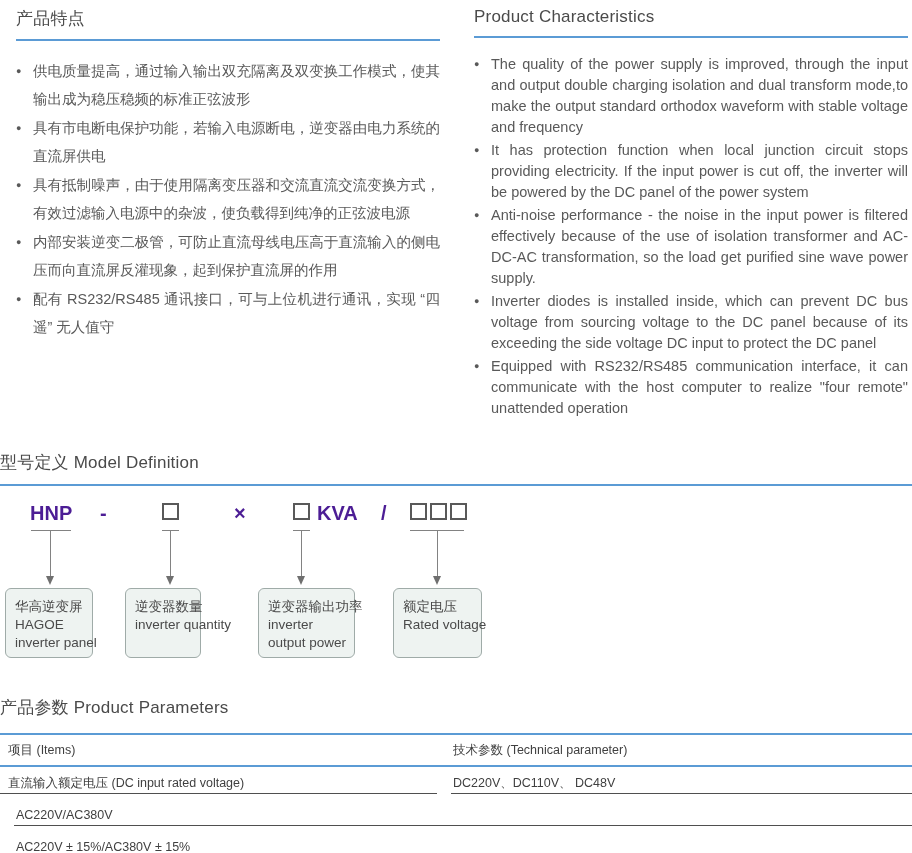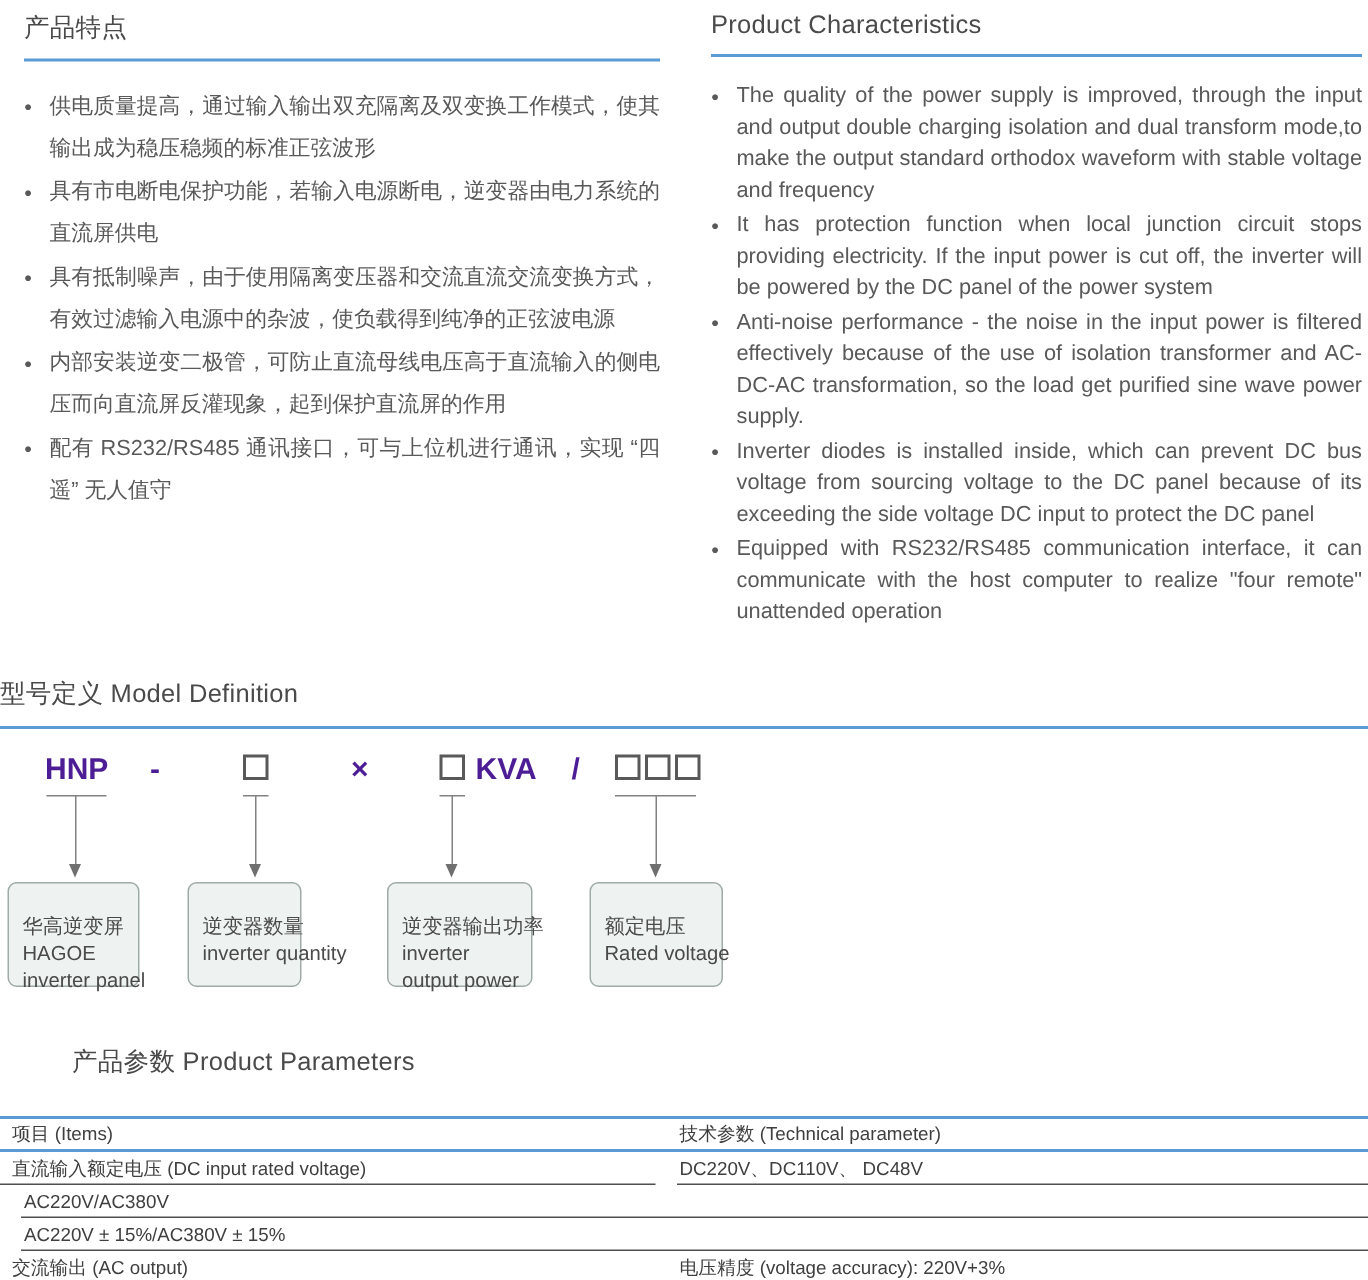"华高逆变屏" .def-box { padding: 20px 9px -> 9px 9px }
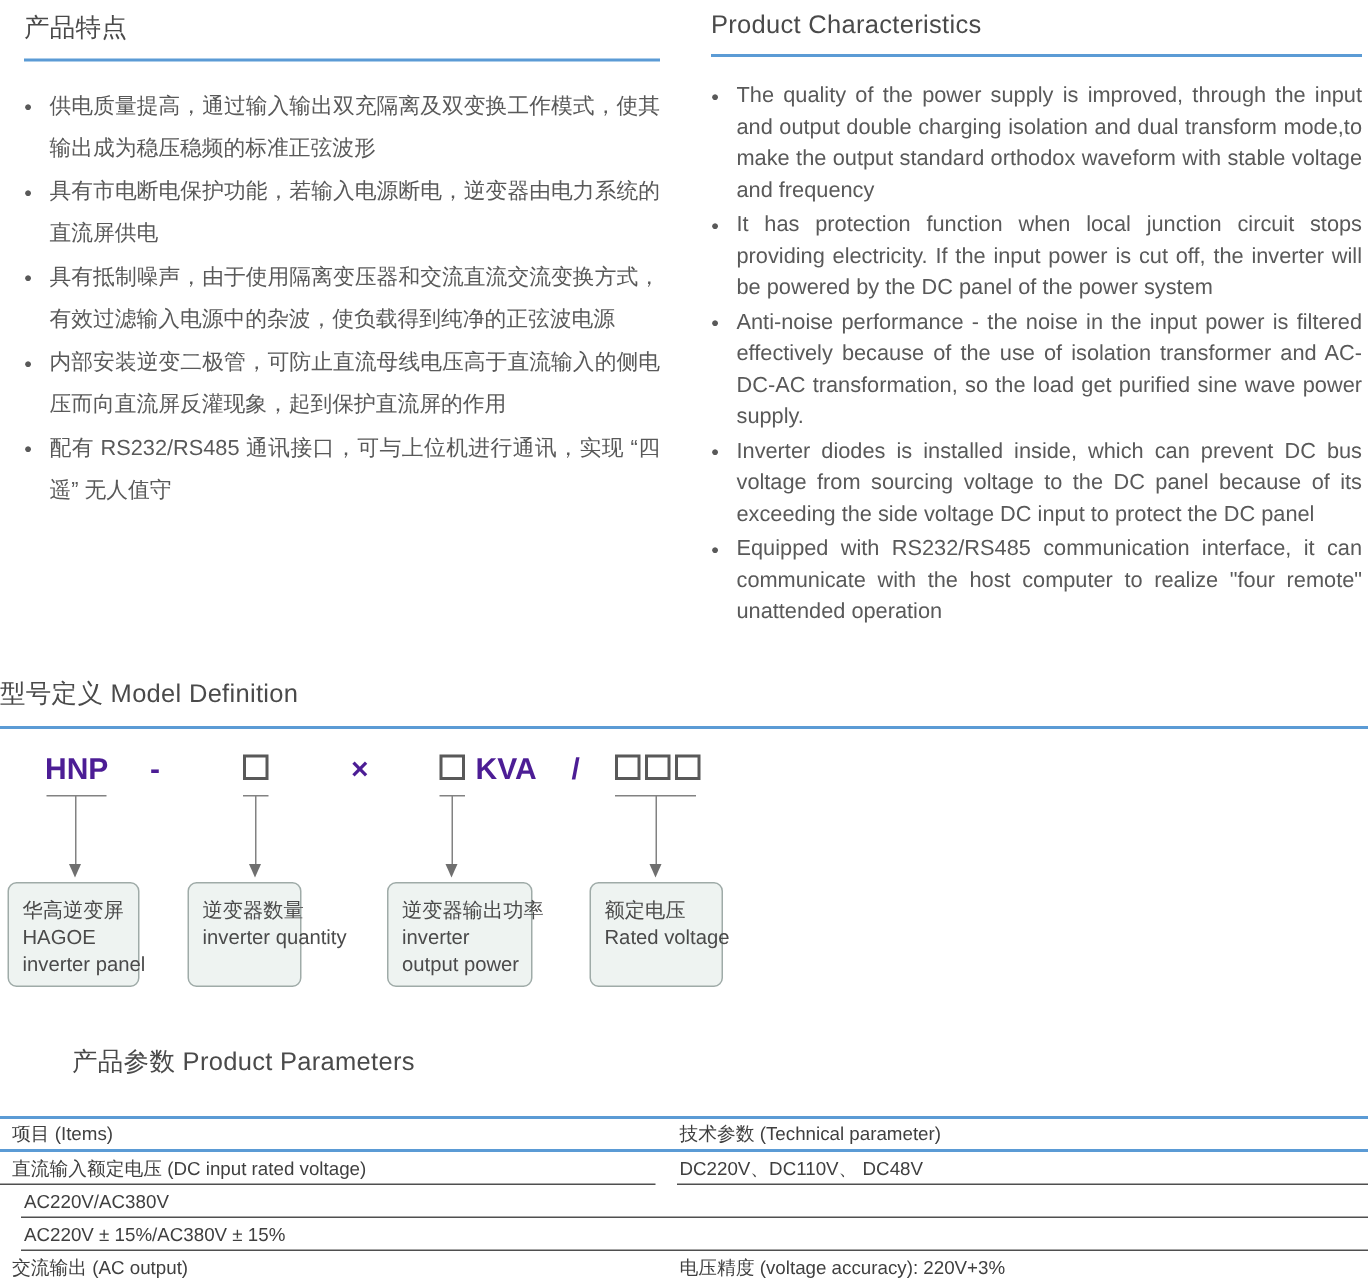"产品参数 Product Parameters" .param-title { margin-bottom: 25px -> 14px; padding-left: 48px -> none }
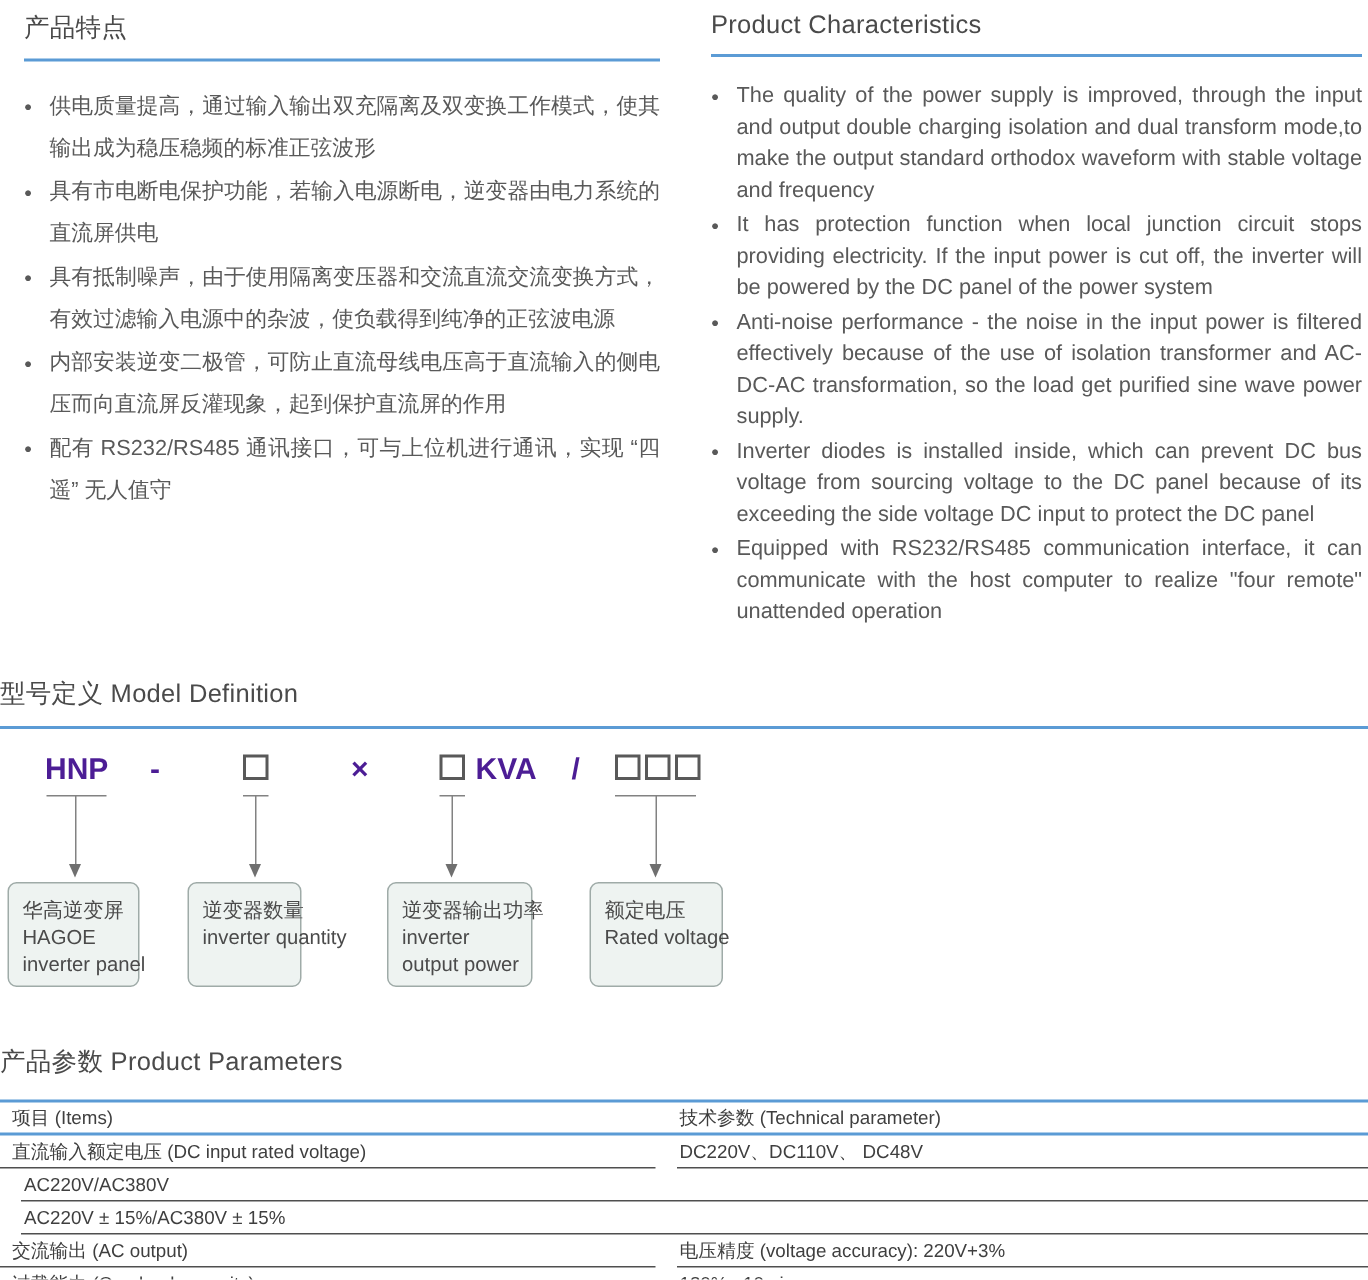"项目 (Items)" .trow { height: 22px -> 32px }
